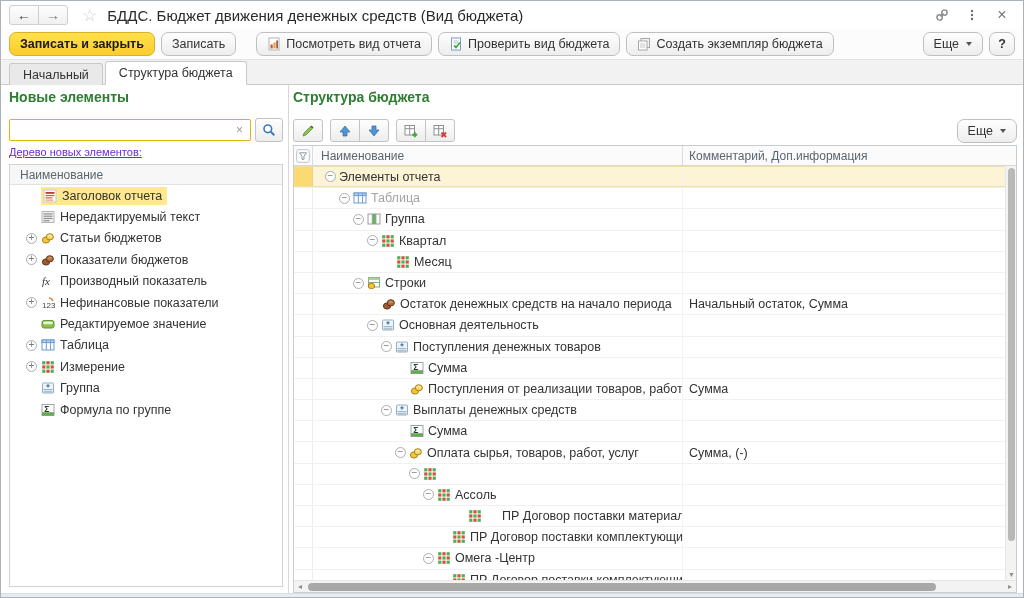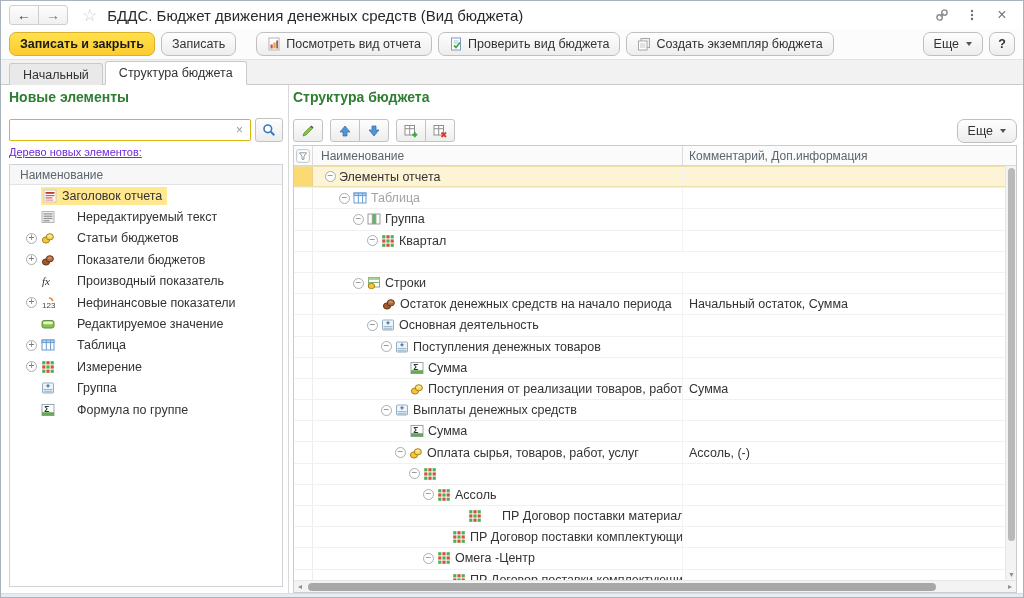"Месяц" div.c-name { html: none -> <div> <span></span> <span><svg> <rect></rect> <rect></rect> <rect></rect> <rect></rect> <rect></rect> <rect></rect> <rect></rect> <rect></rect> <rect></rect> </svg></span> <span>Месяц</span> </div> }
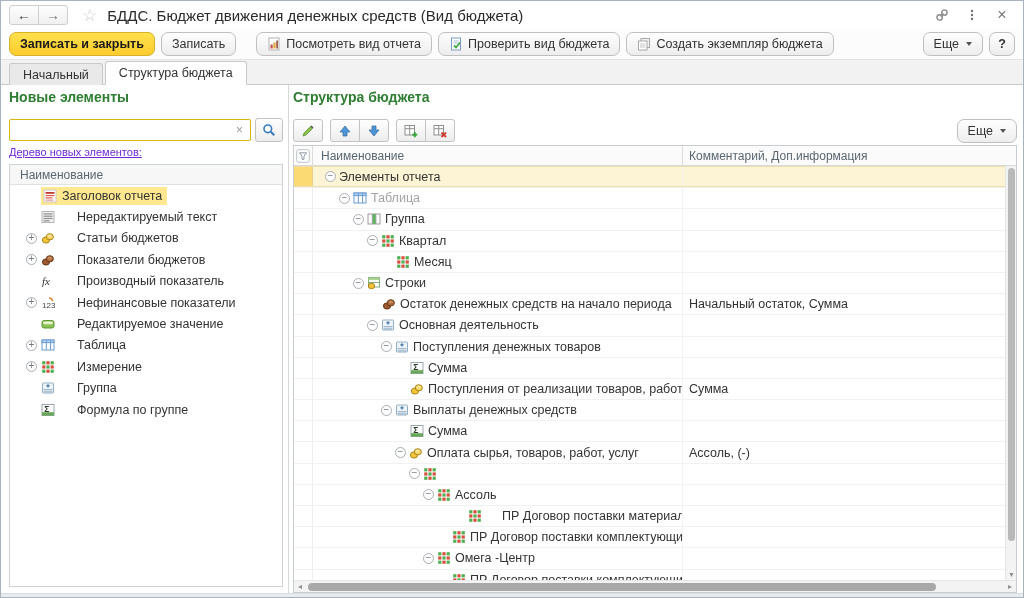"fx" .trow .ic { margin-right: 22px -> 5px }
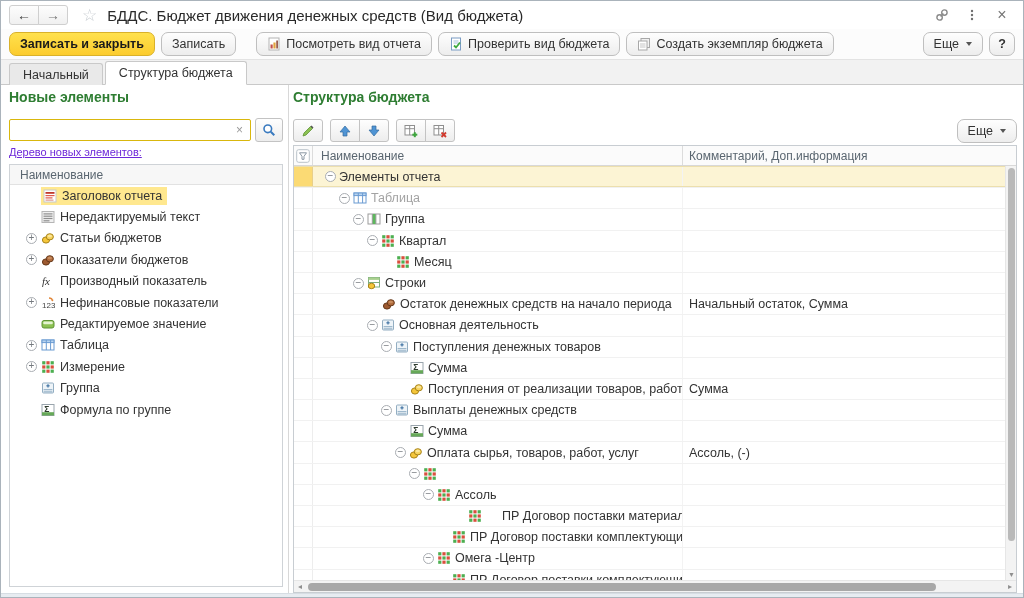"Ассоль, (-)" div.c-comment { text: Ассоль -> Сумма }
